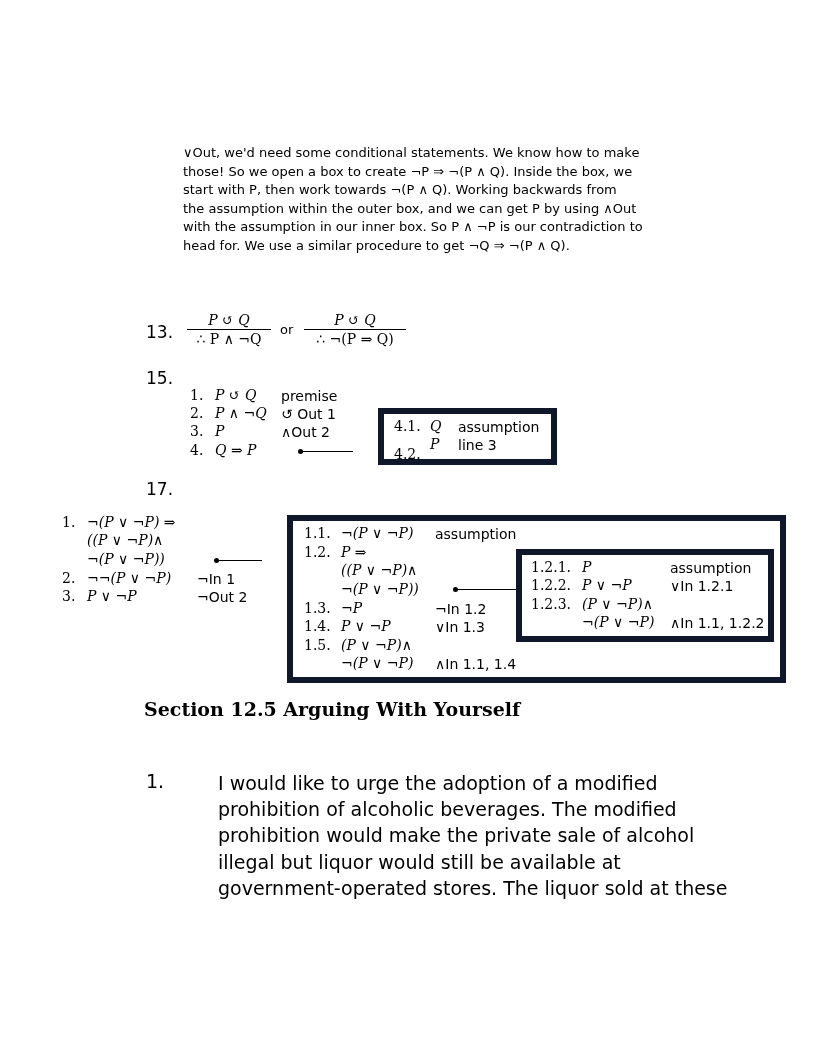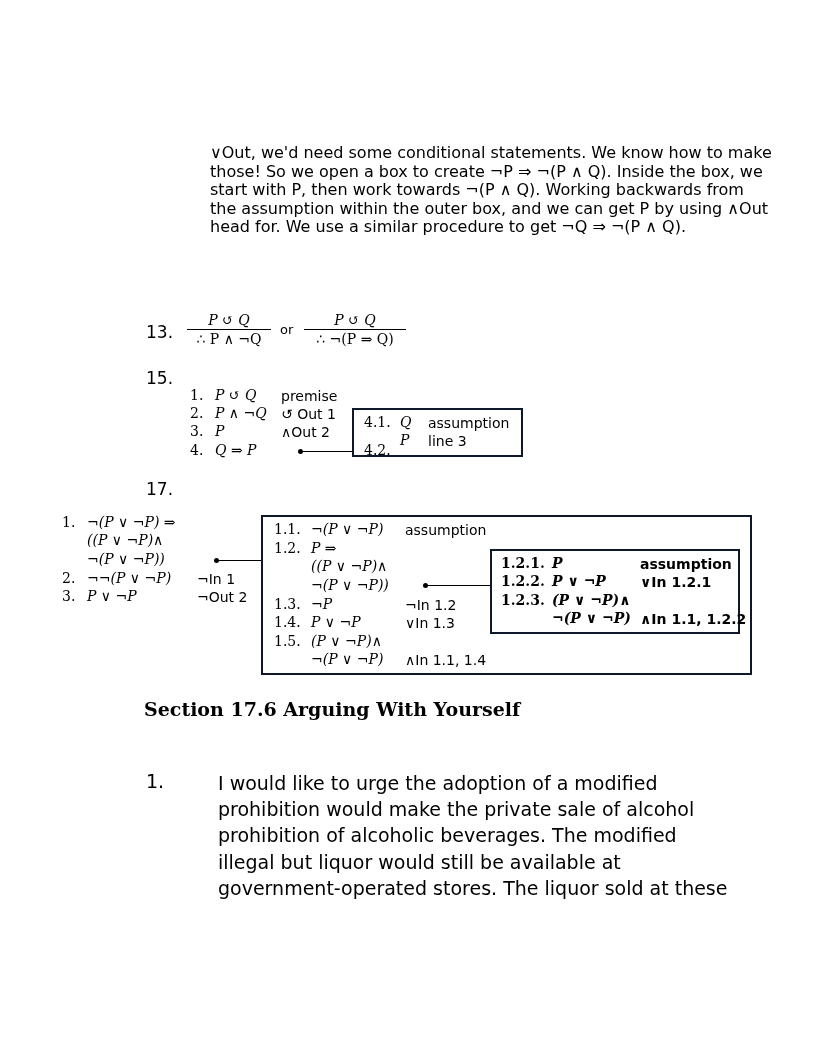"∨Out, we'd need some conditional" .para { font-size: 16px -> 13px; margin-left: 27px -> none }
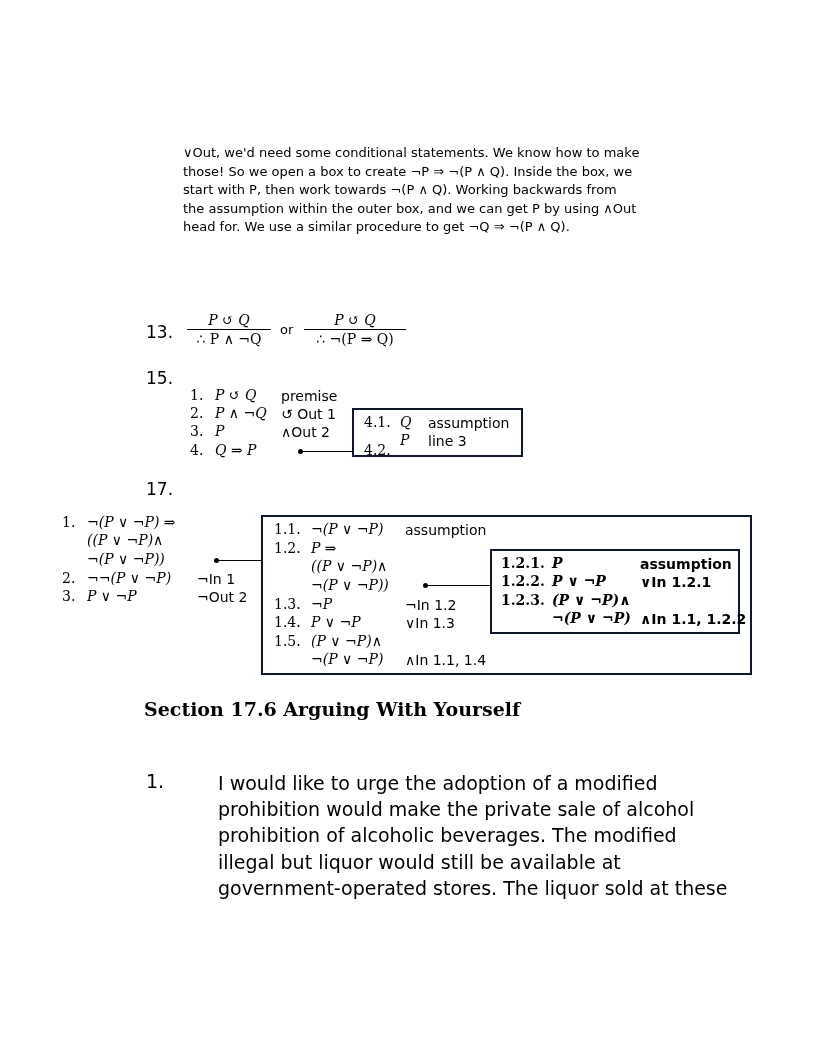"with the assumption in our" div { html: none -> <div>with the assumption in our inner box. So P ∧ ¬P is our contradiction to</div> }
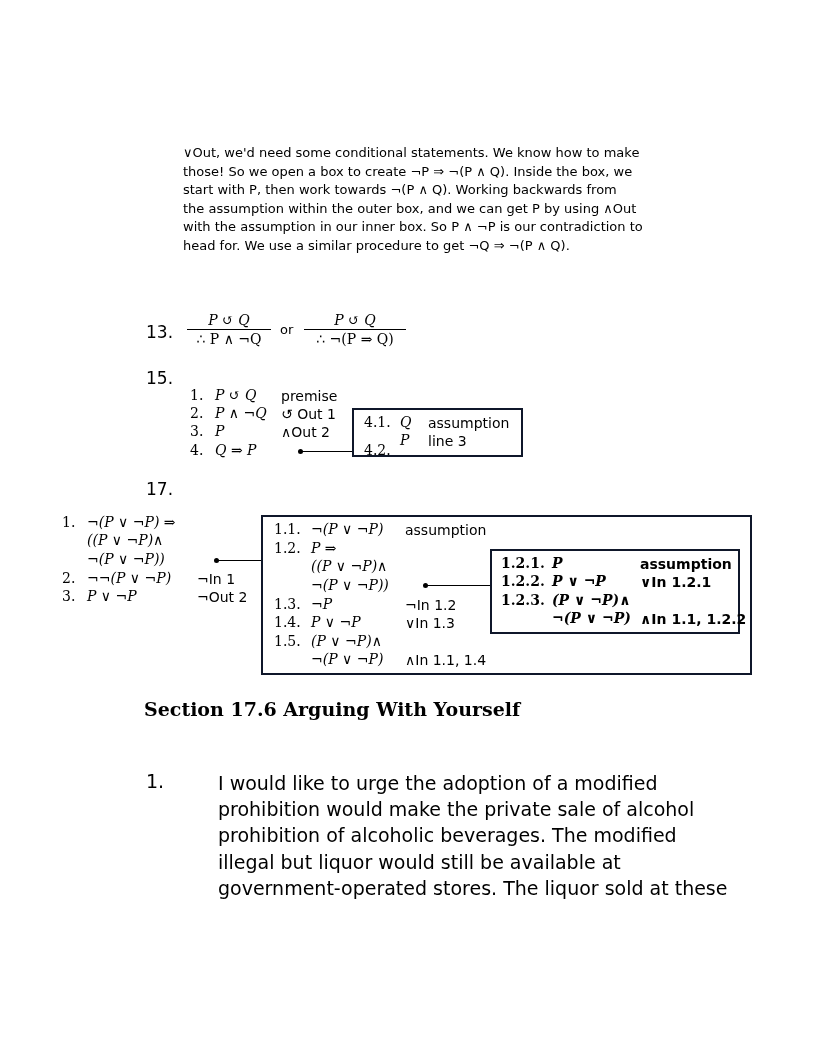"4.1." .box { border: 2px solid #0f172a -> 6px solid #0f172a; margin-left: none -> 26px }
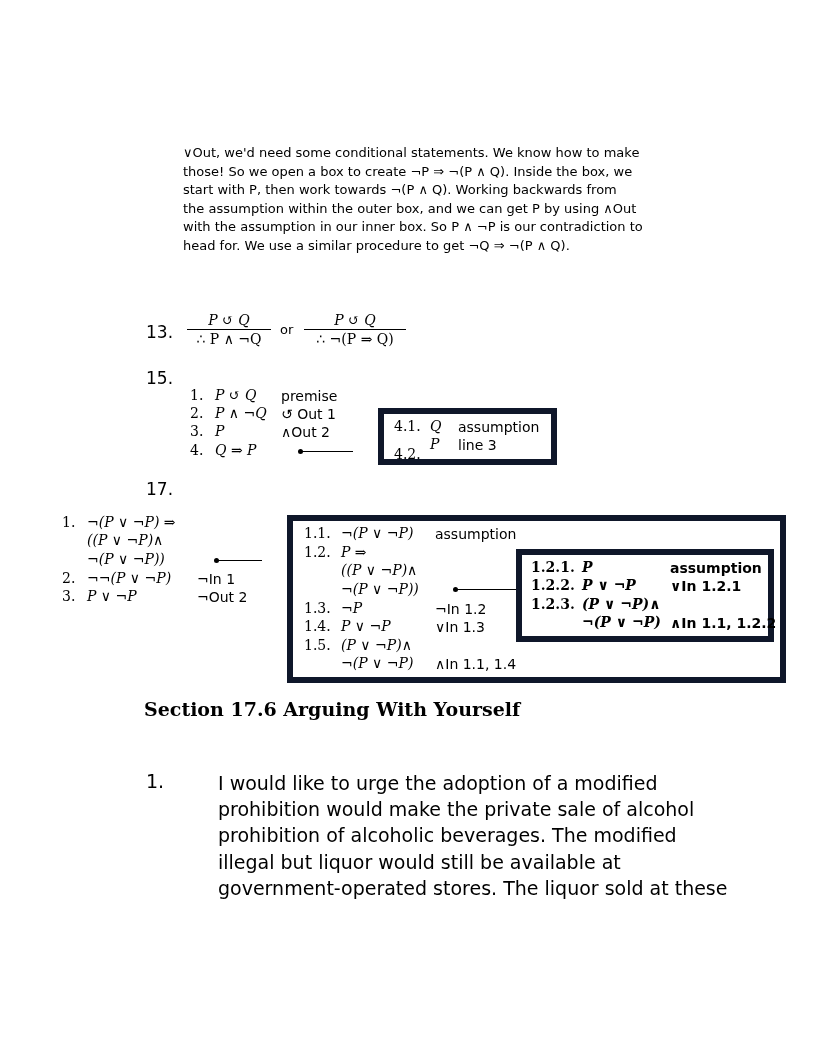"1.2.1." div.box { font-weight: bold -> none }
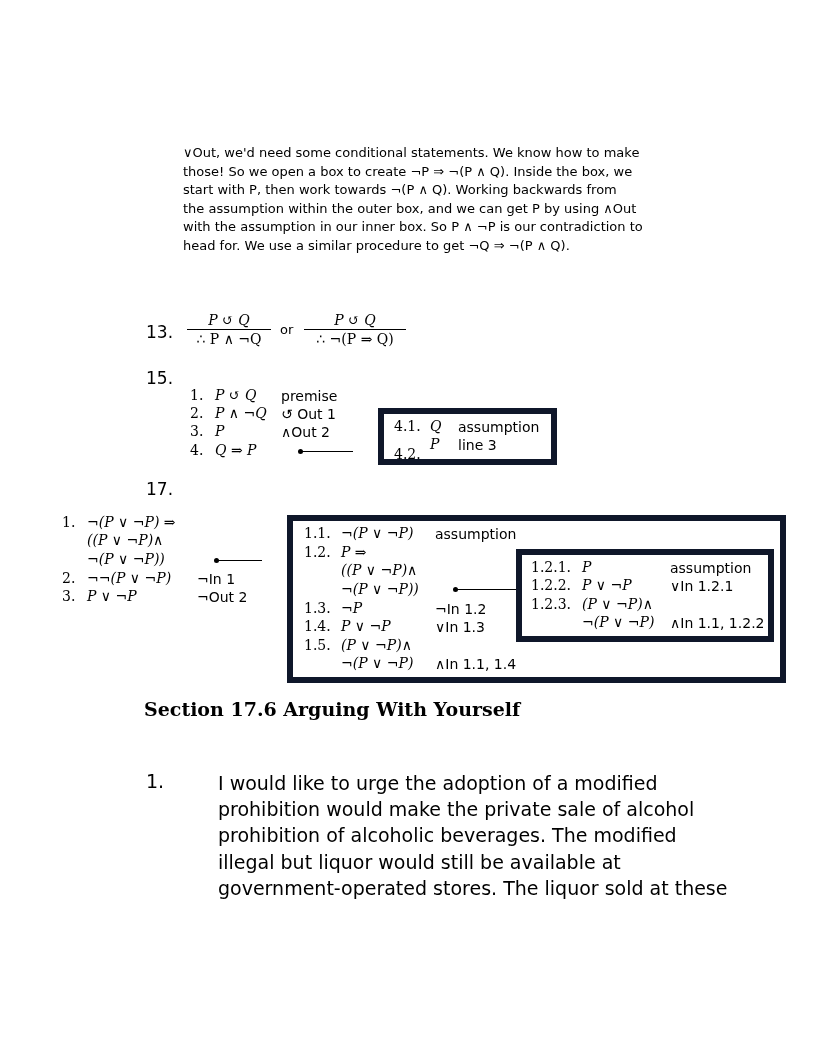"Section 17.6 Arguing With Yourself" div.sec { text: 17.6 -> 12.5 }
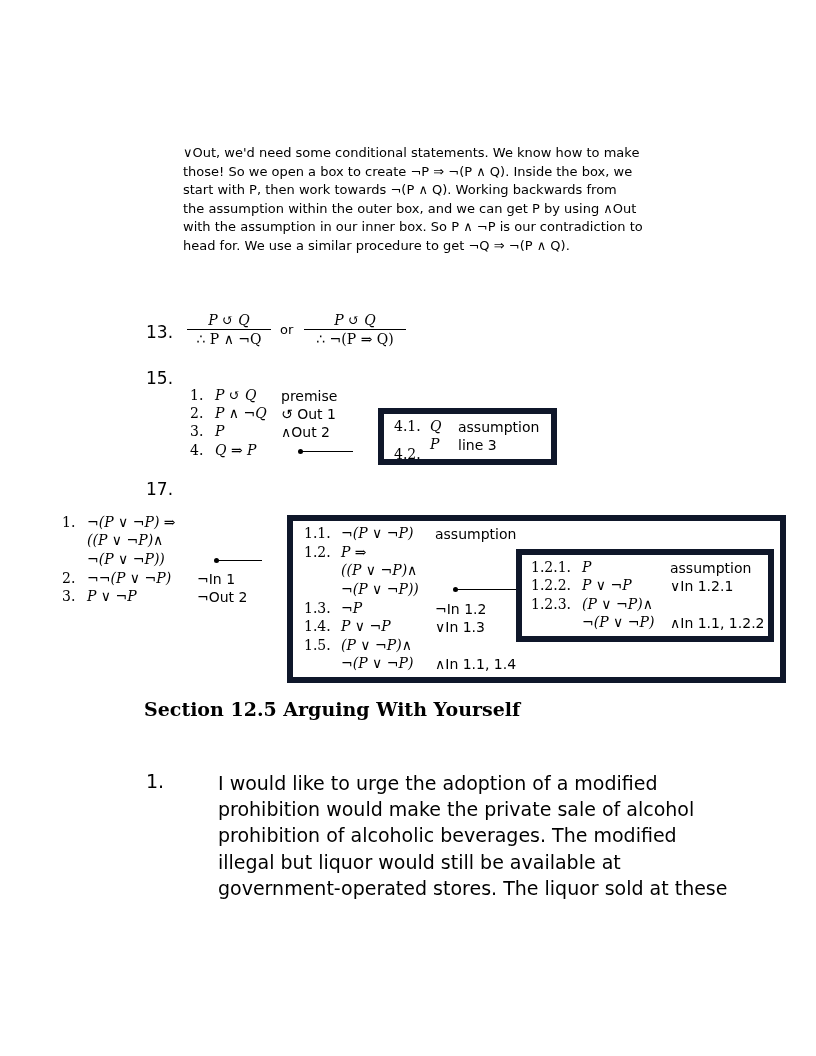"prohibition would make the private" div { order: before "prohibition of alcoholic beverages. The" -> after "prohibition of alcoholic beverages. The" }
